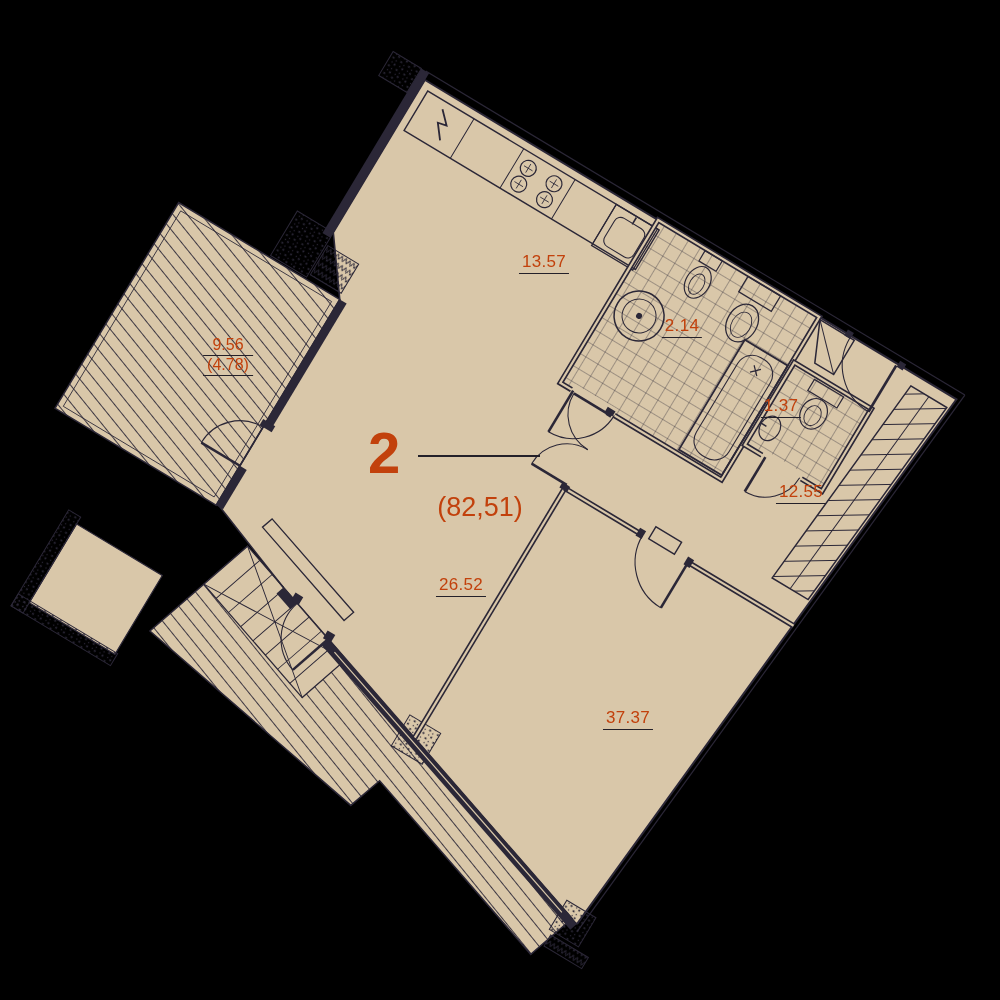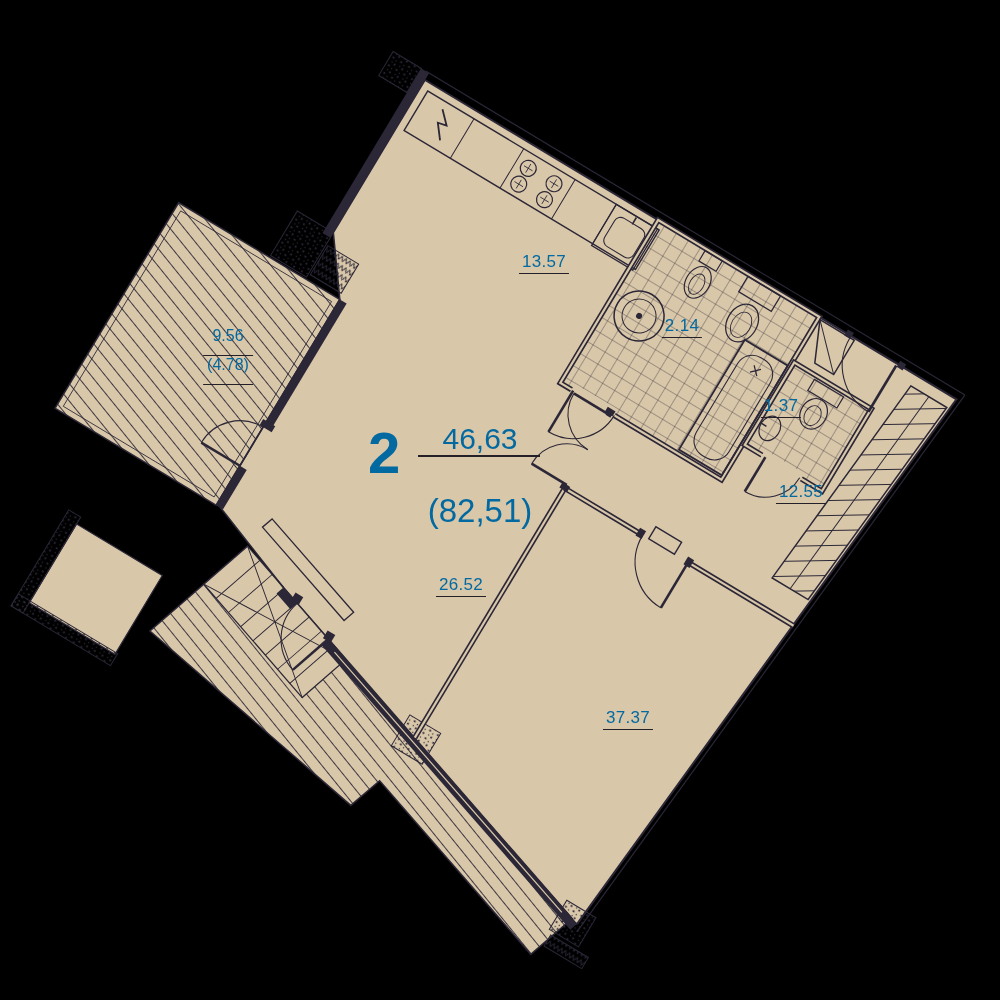"13.57" #stage { color: #0369a1 -> #c2410c }
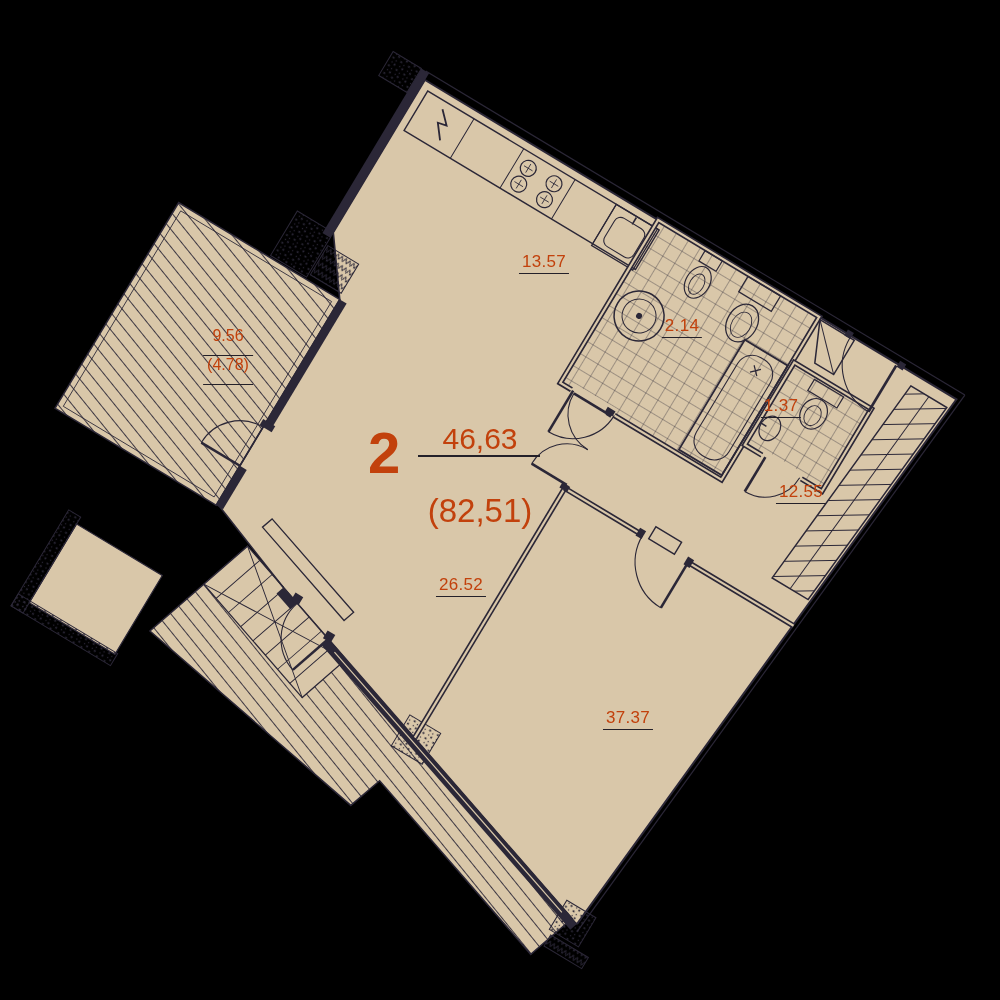"9.56" .terrace-label .u { padding: 0 4px 10px -> 0 4px 1px }
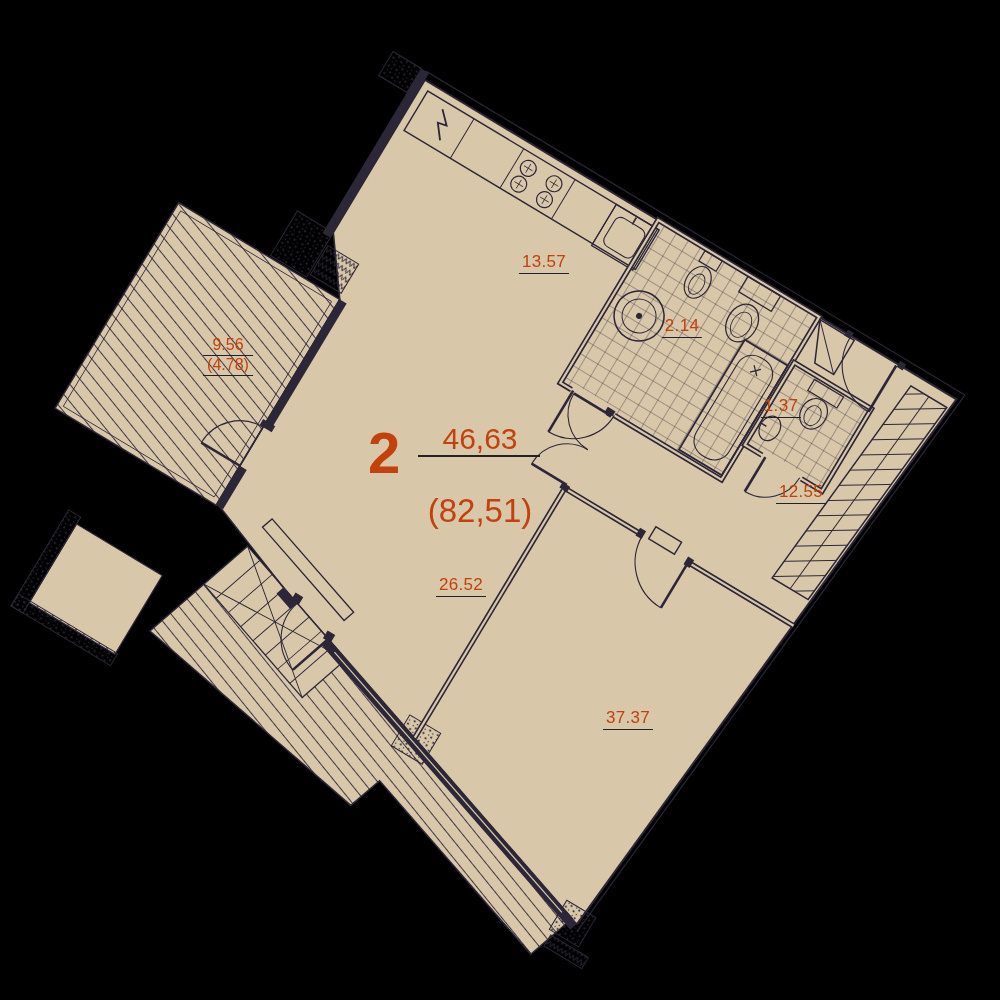"46,63" div.frac { html: <div>46,63</div> -> none }
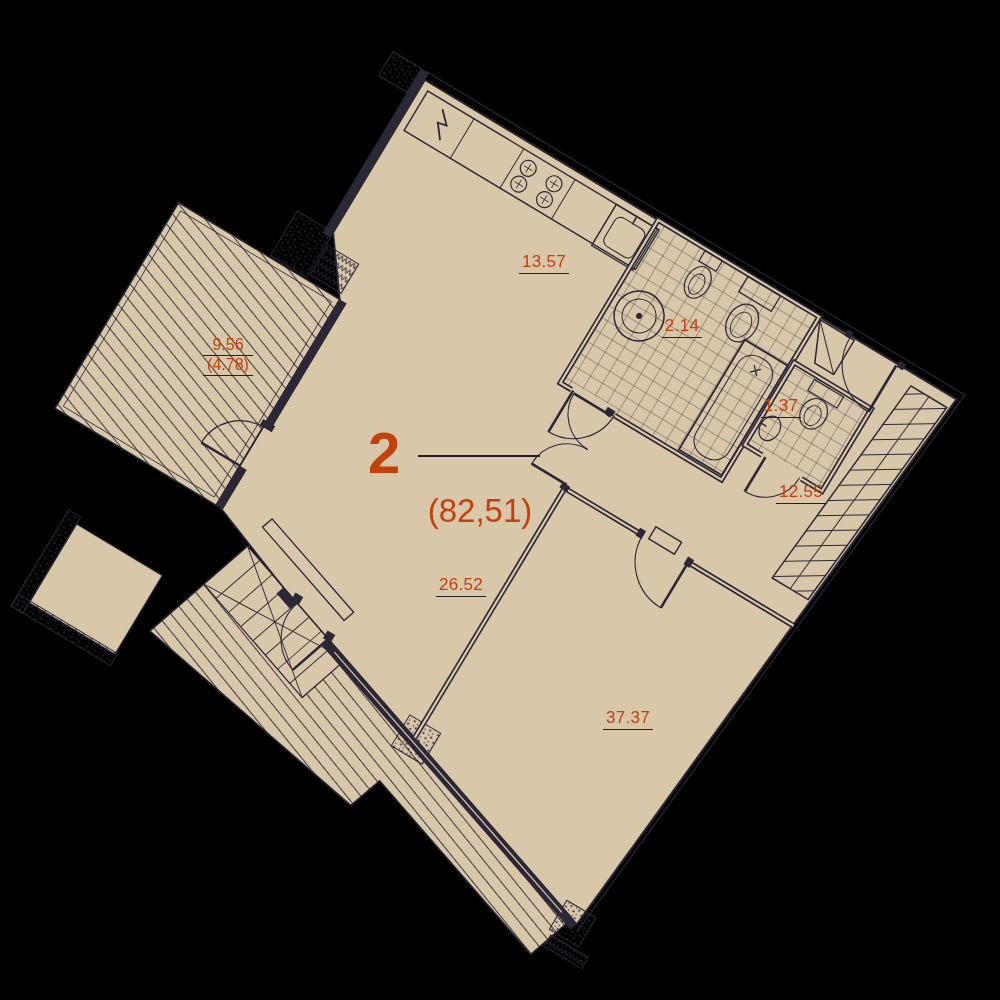"(82,51)" #area-summer { font-size: 33px -> 27px }
